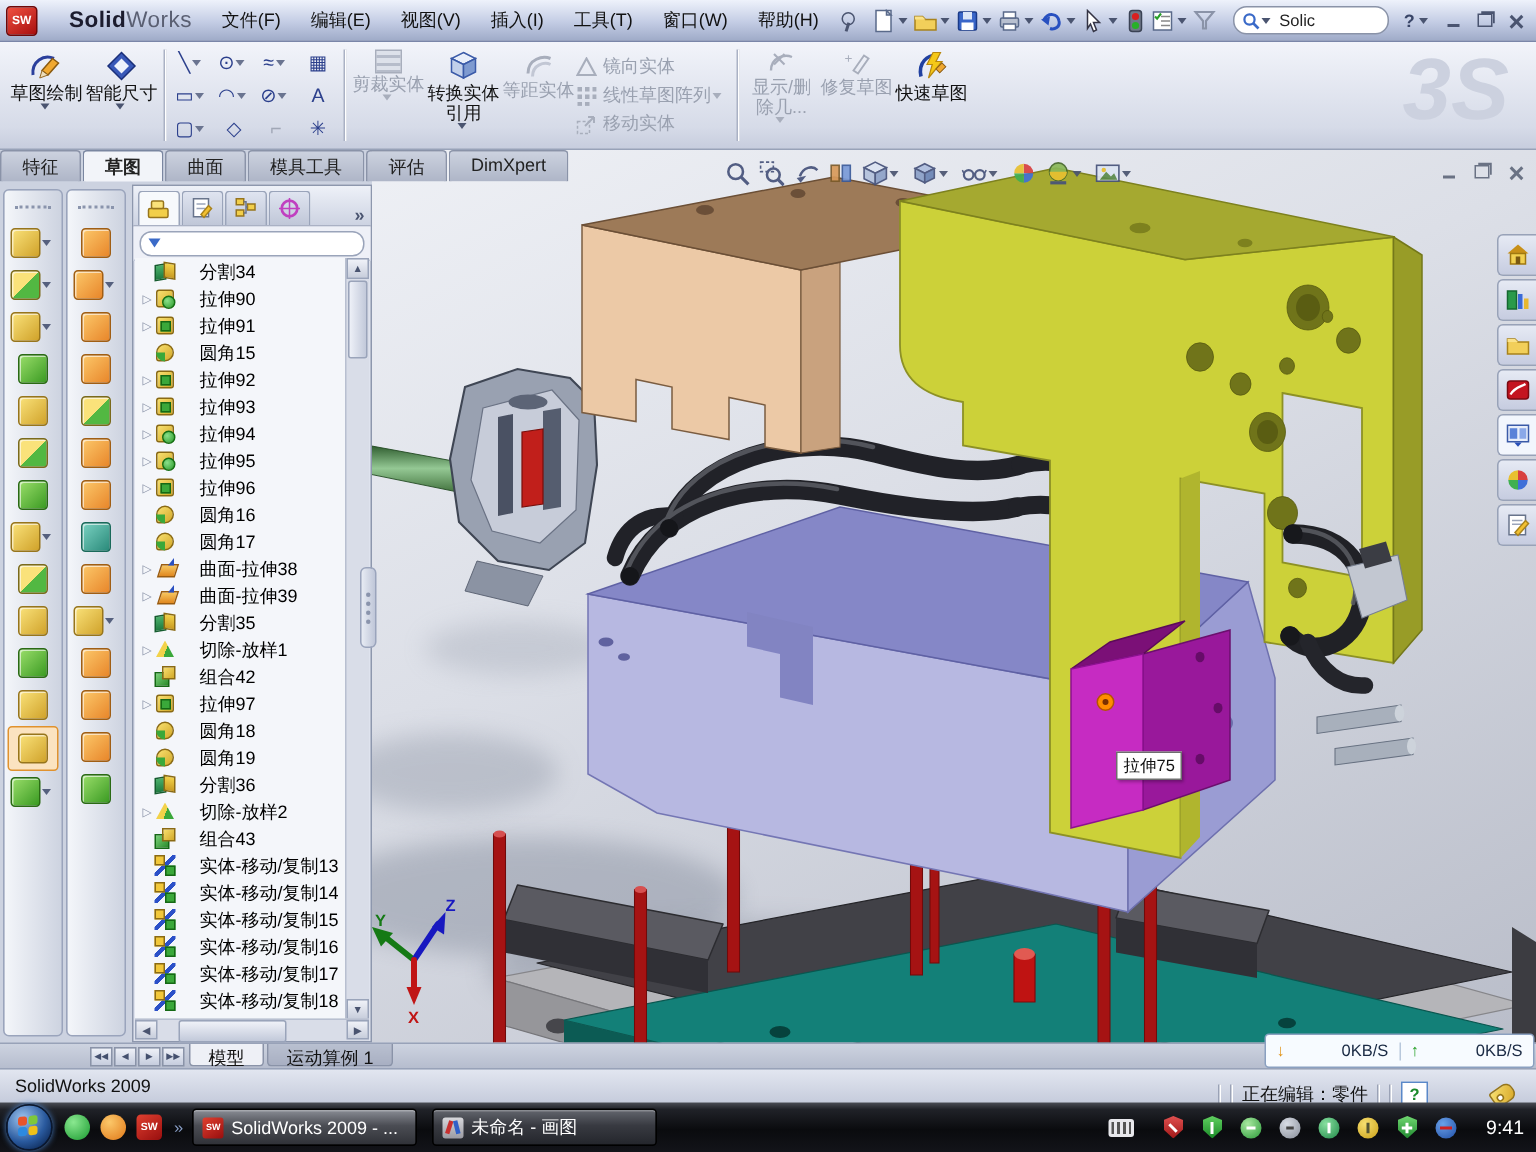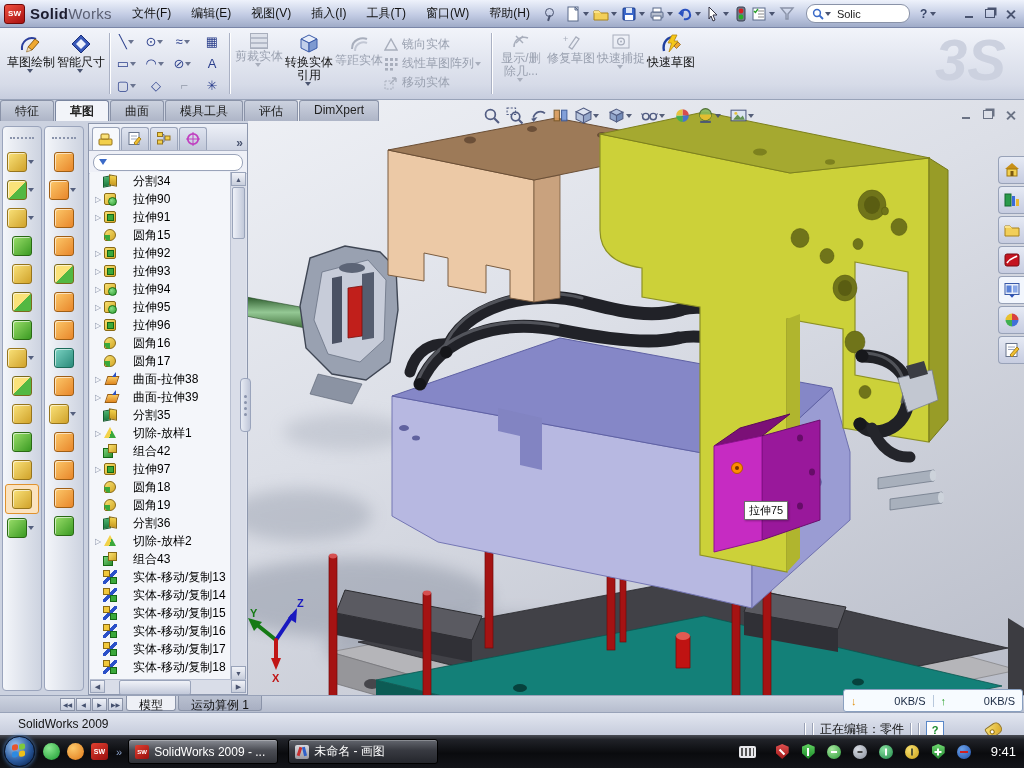"Solid" .logo-text b { margin-left: none -> 16px }
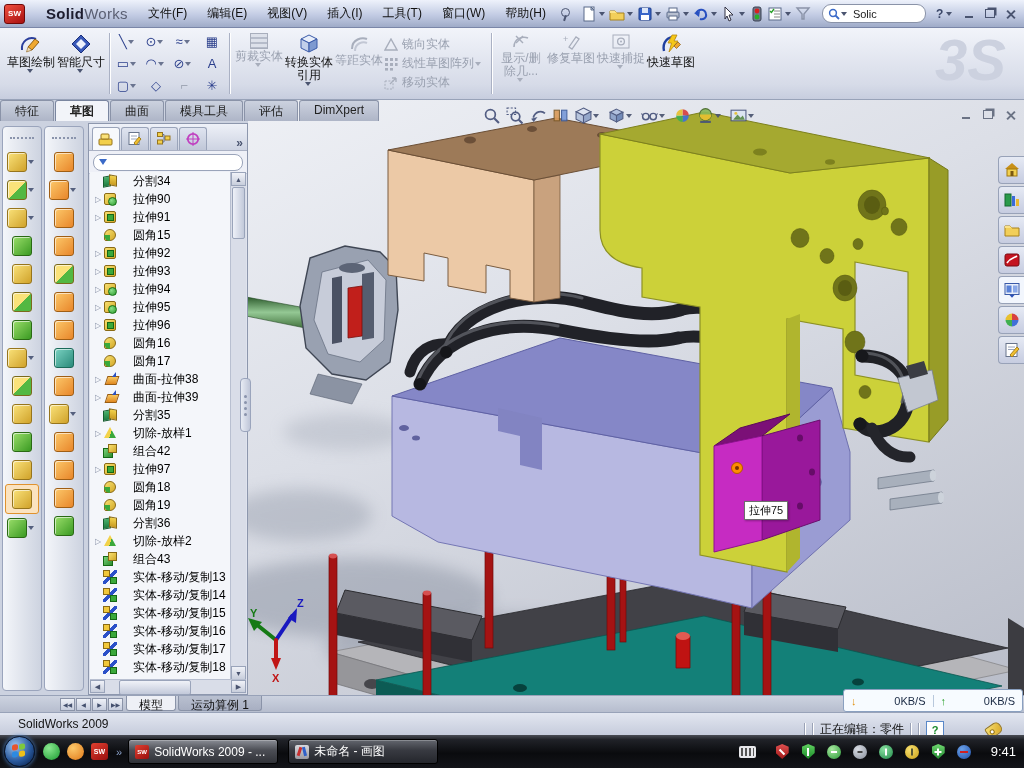"快速捕捉" div.cm-big { html: <div> <svg> <rect></rect> <circle></circle> <circle></circle> </svg> <span>快速捕捉</span> <span></span> </div> -> none }
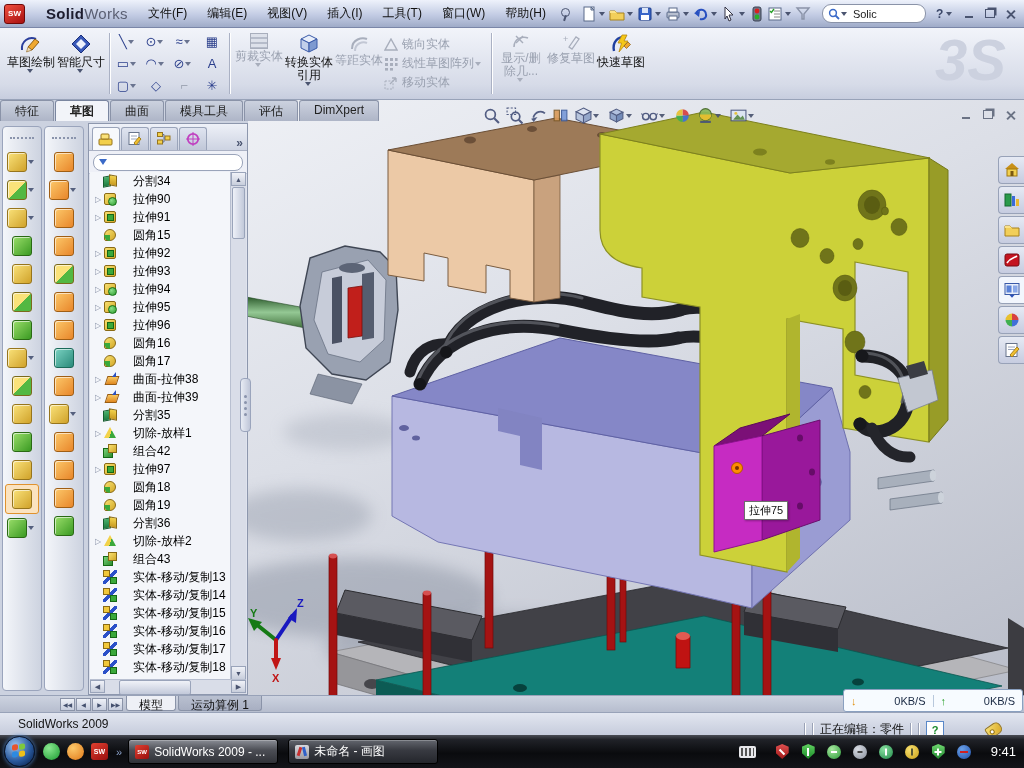"SolidWorks 2009" .statusbar { padding: 0 18px -> 0 10px }
